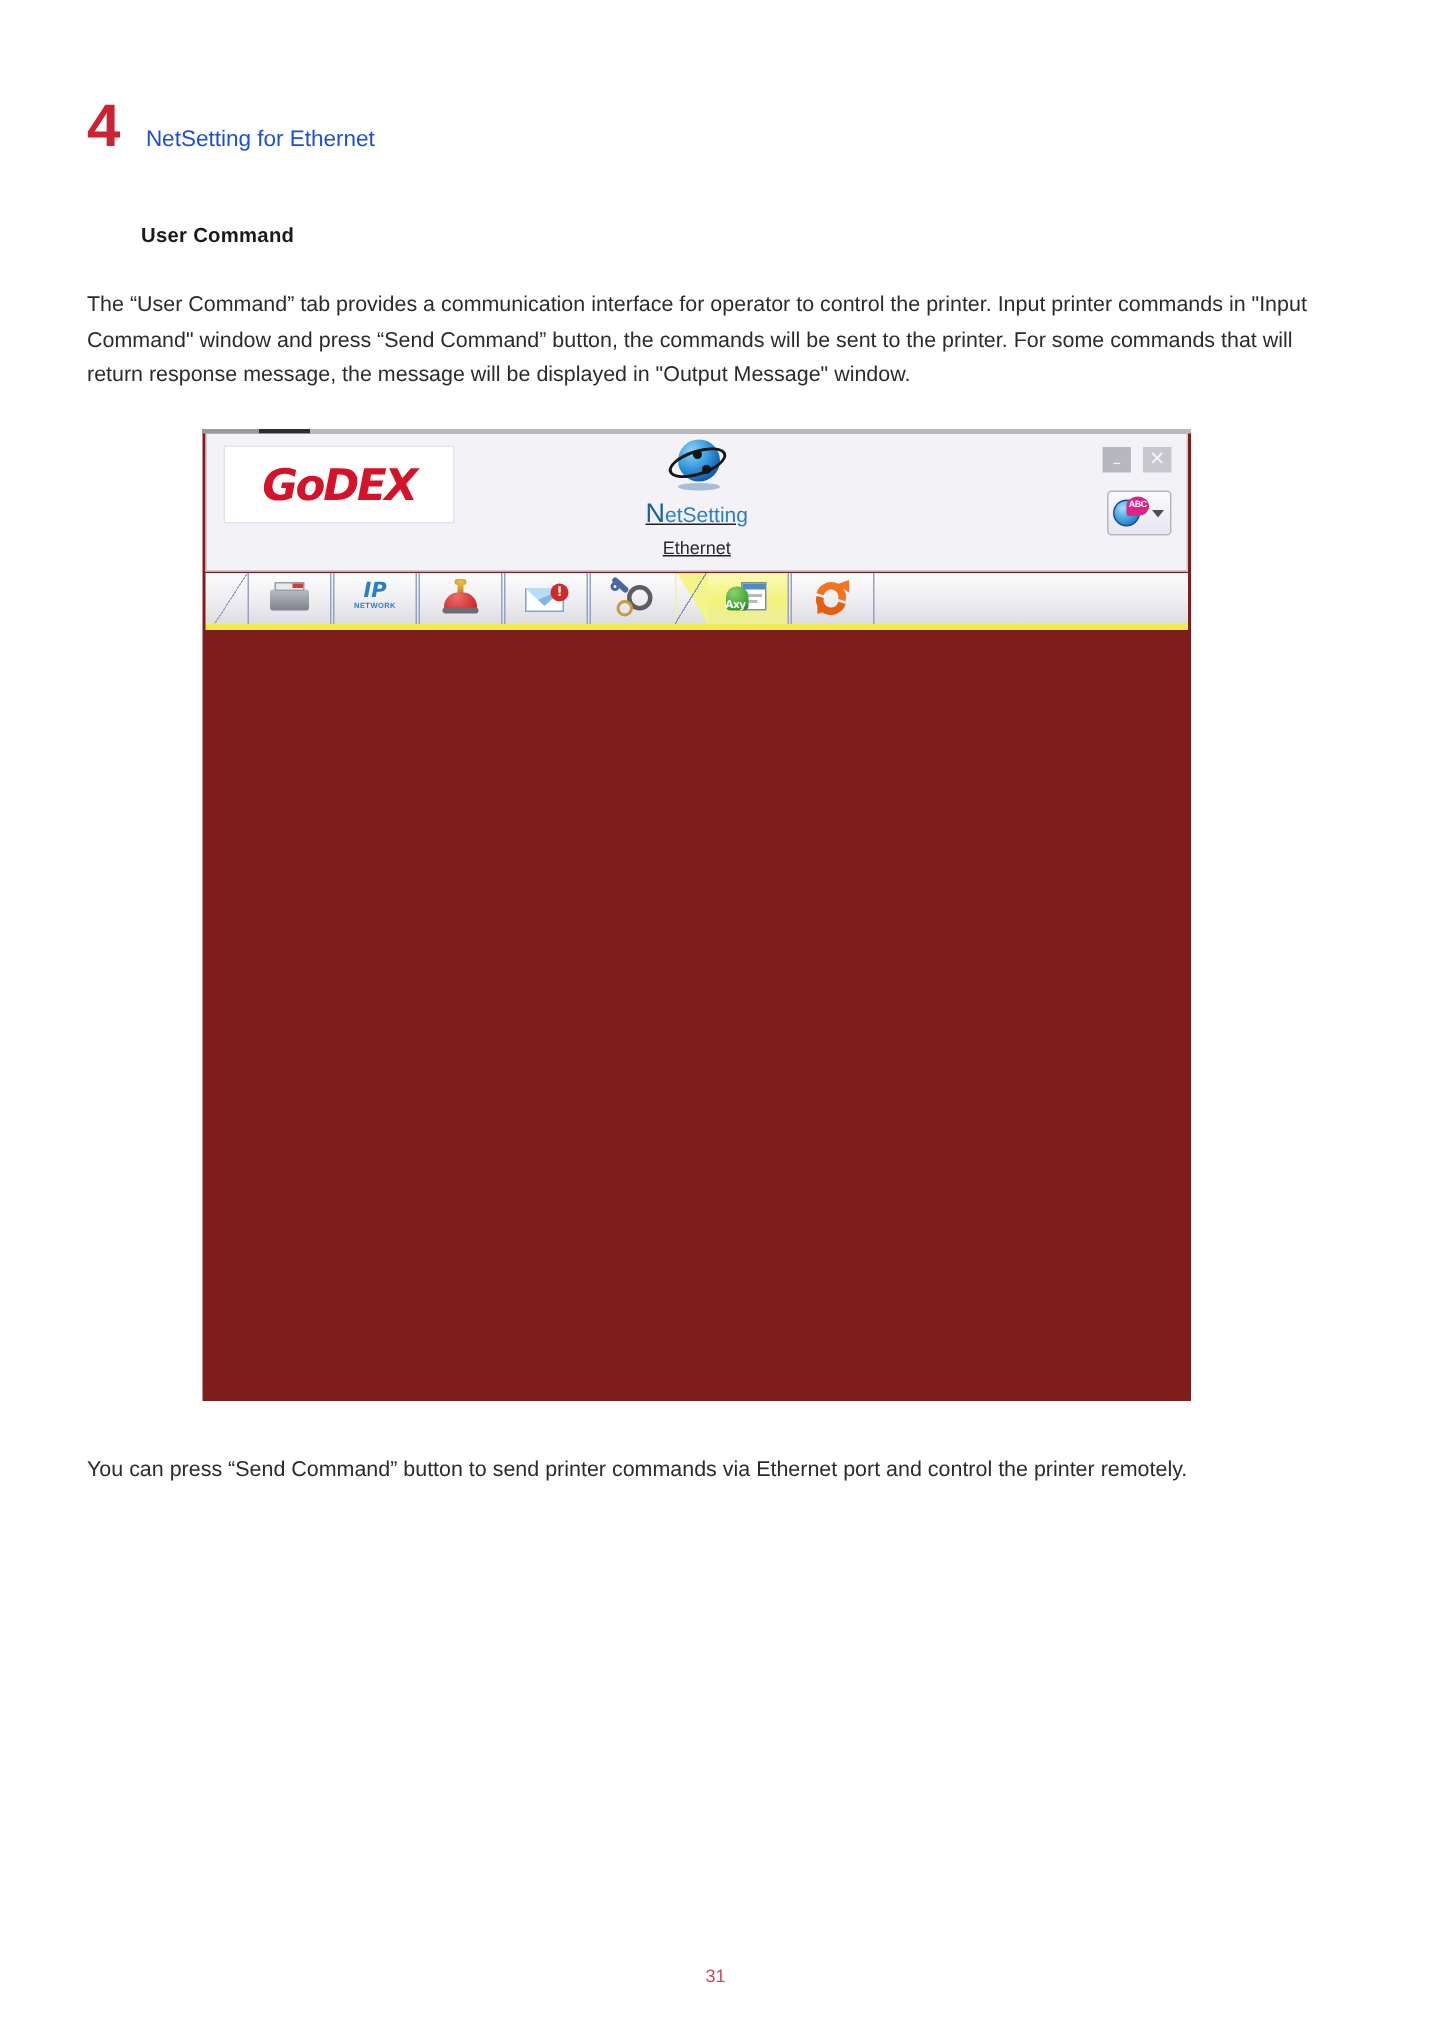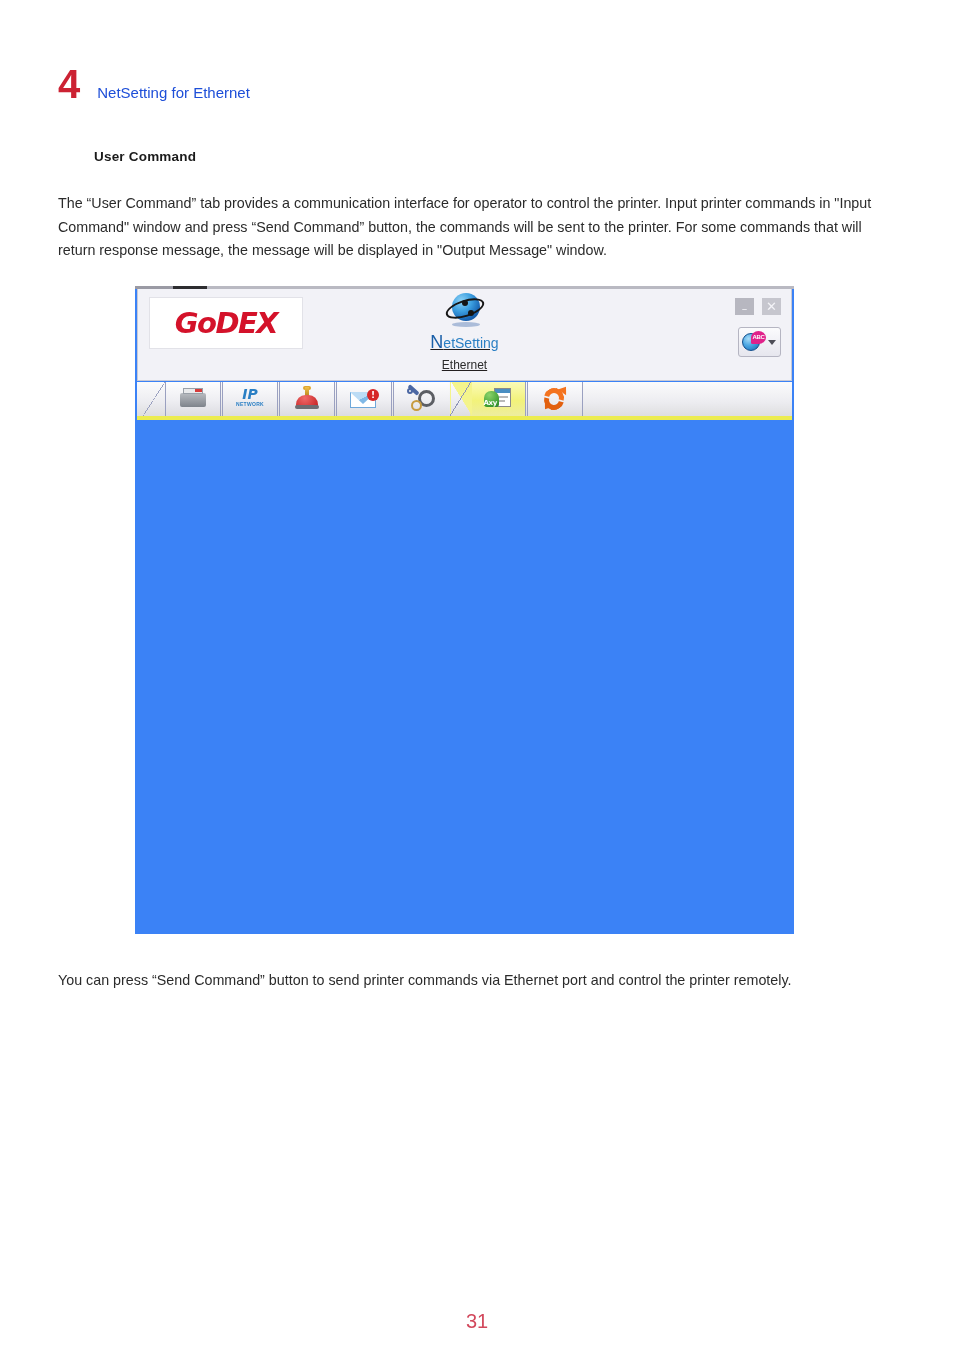"GoDEX" .app-window { background: #3b82f6 -> #7f1d1d }
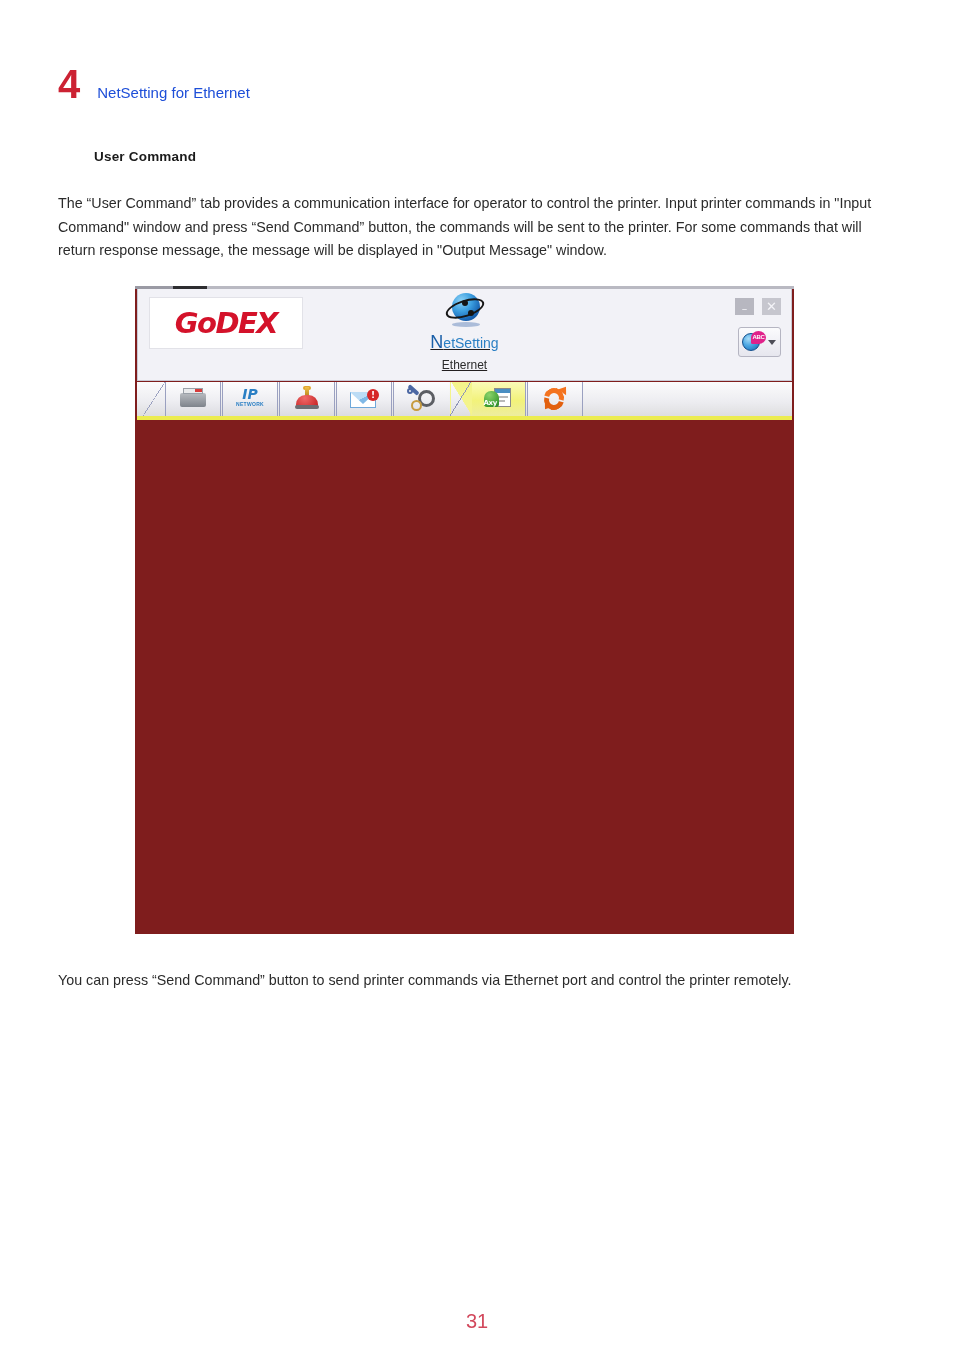"31" .page-number { font-size: 20px -> 12px }
